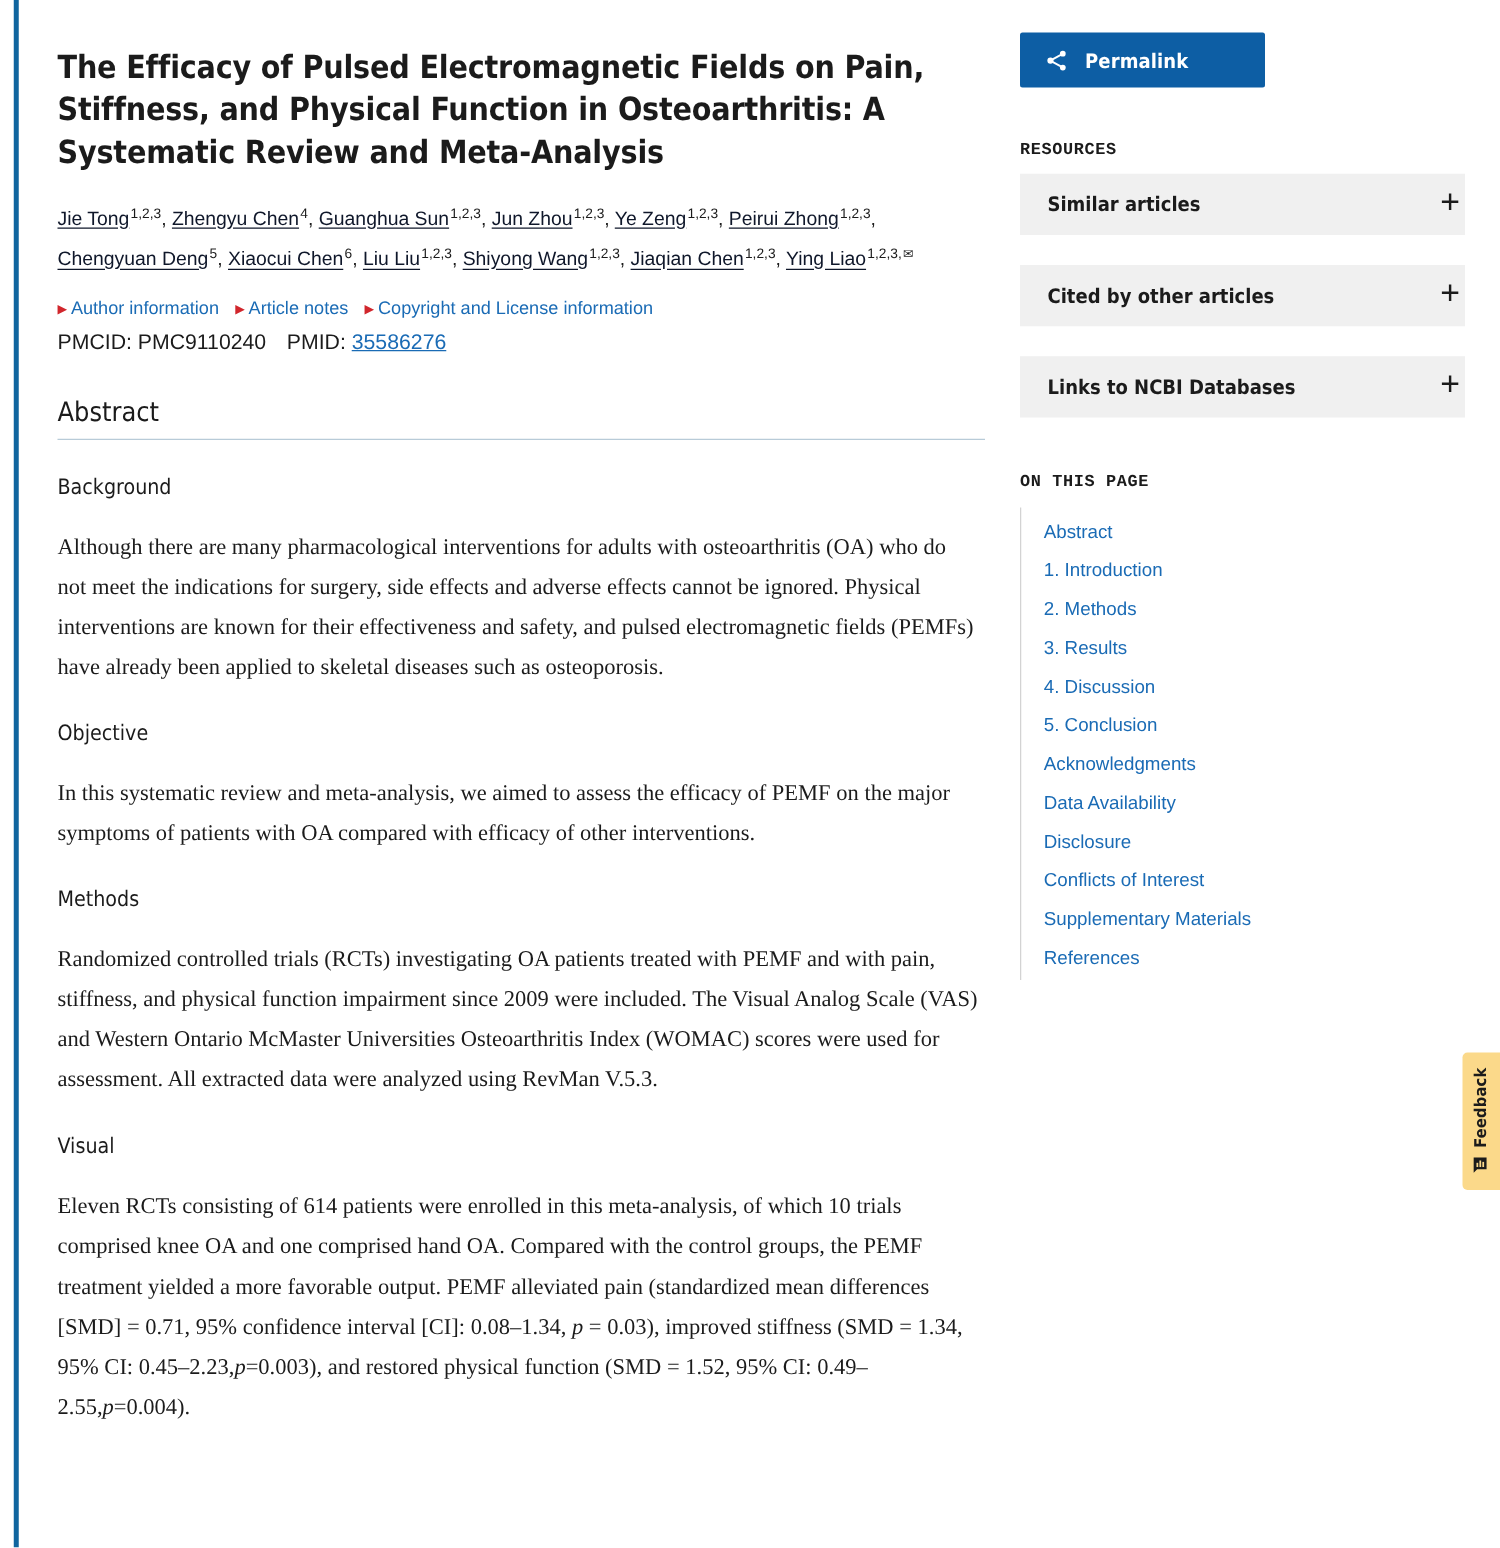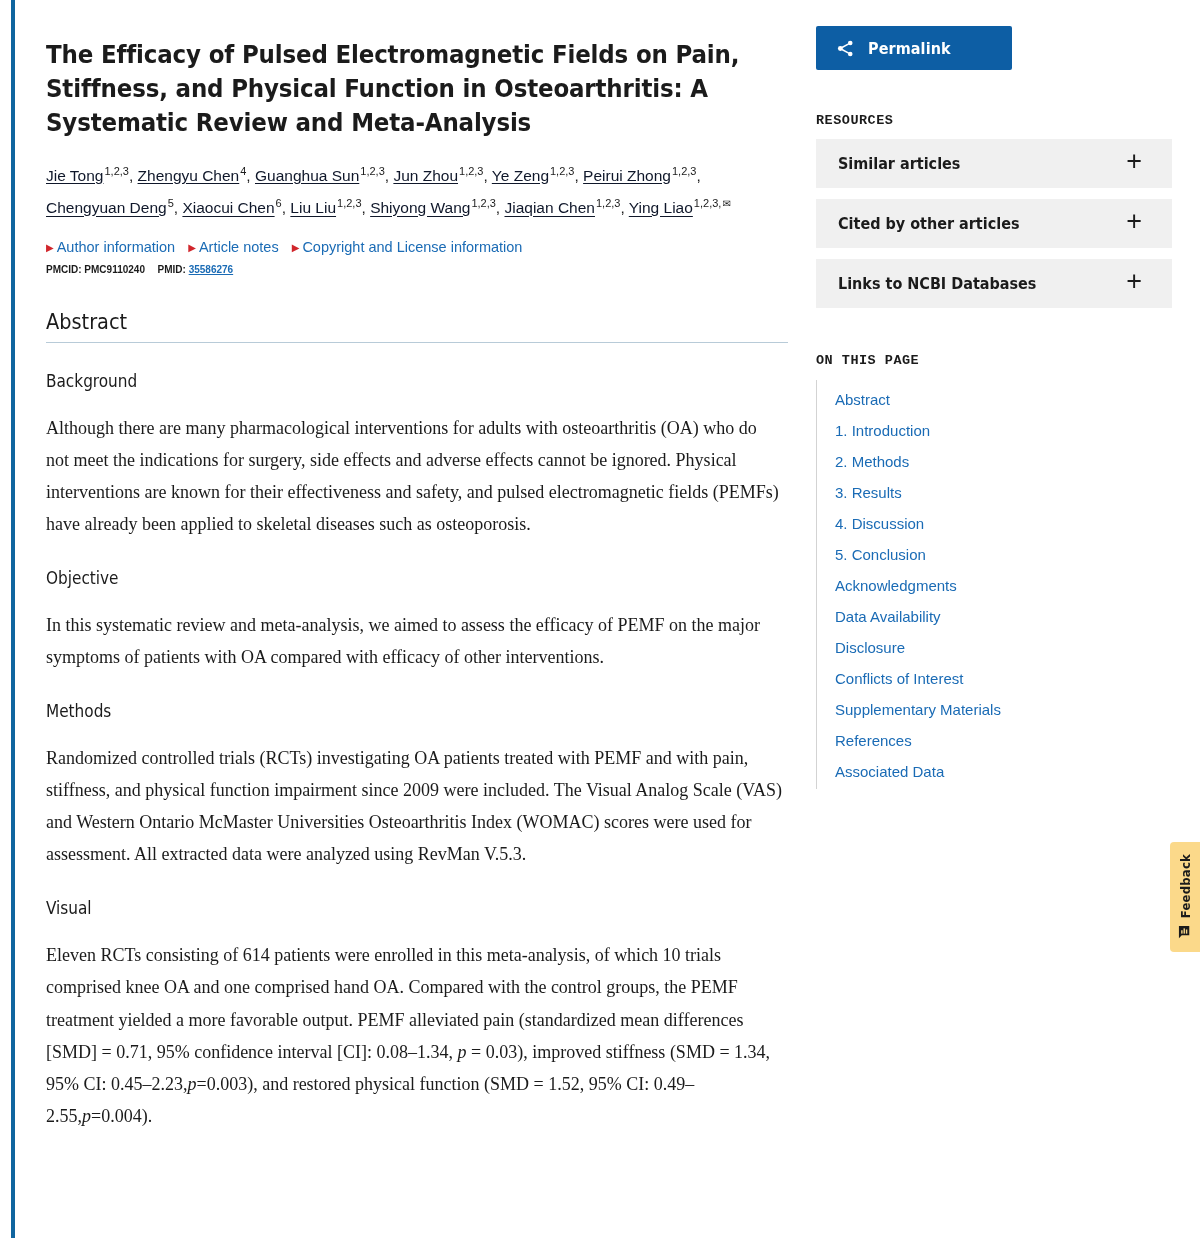"Similar articles" .res-item { margin-bottom: 11px -> 24px; padding: 0 30px 0 22px -> 0 4px 0 22px }
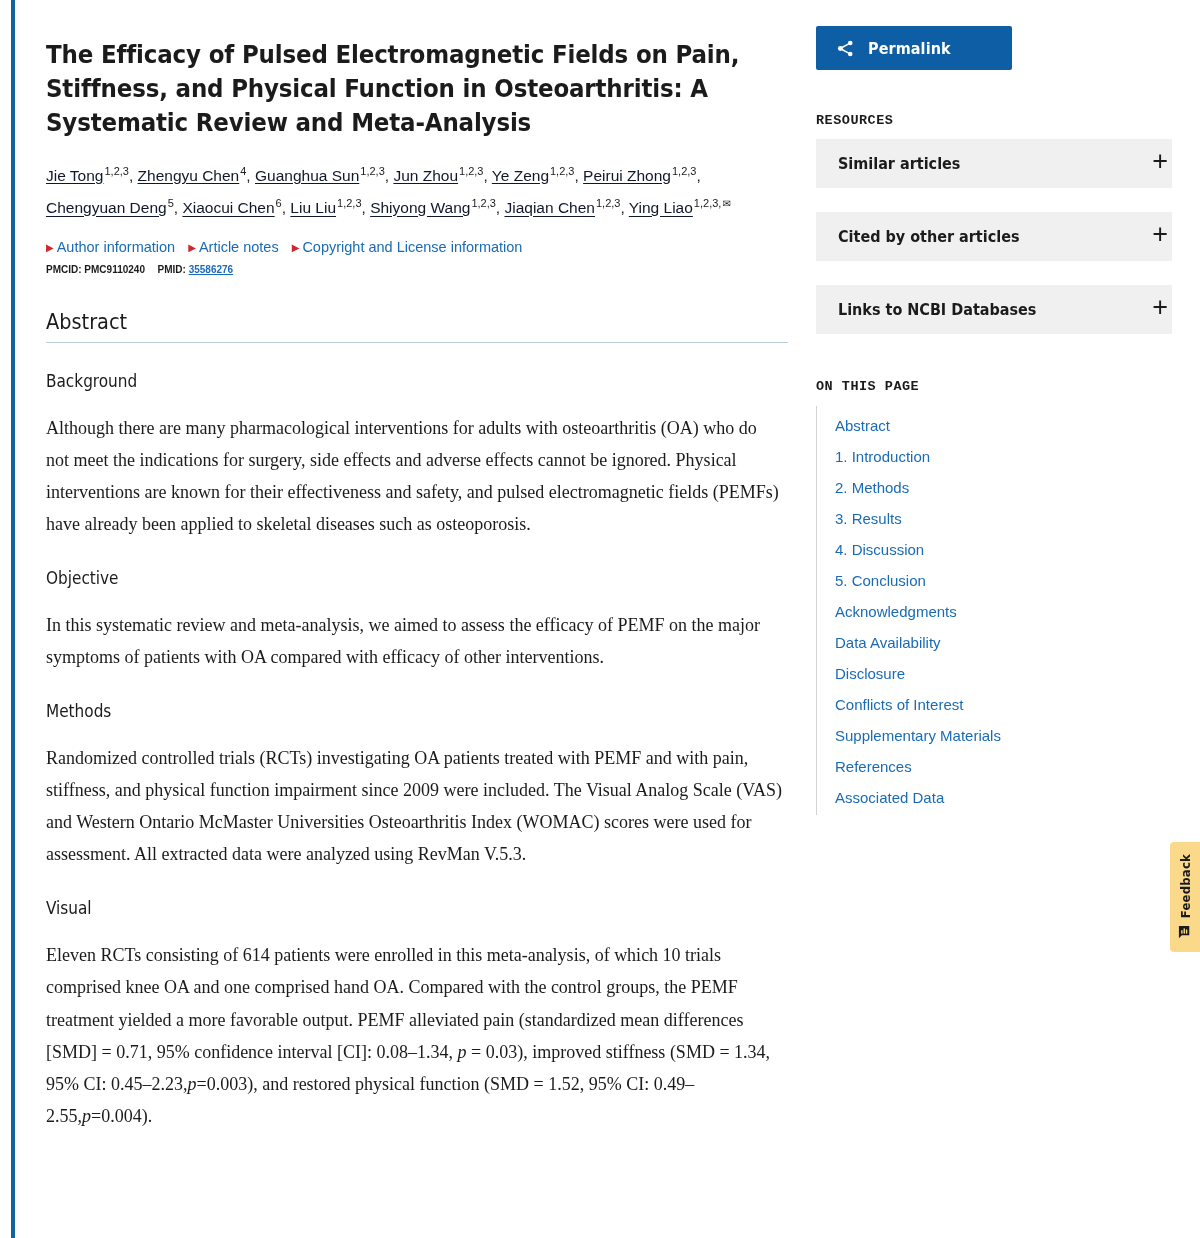"PMCID: PMC9110240 PMID: 35586276" #ids-row { font-size: 10px -> 17px; font-weight: bold -> none }
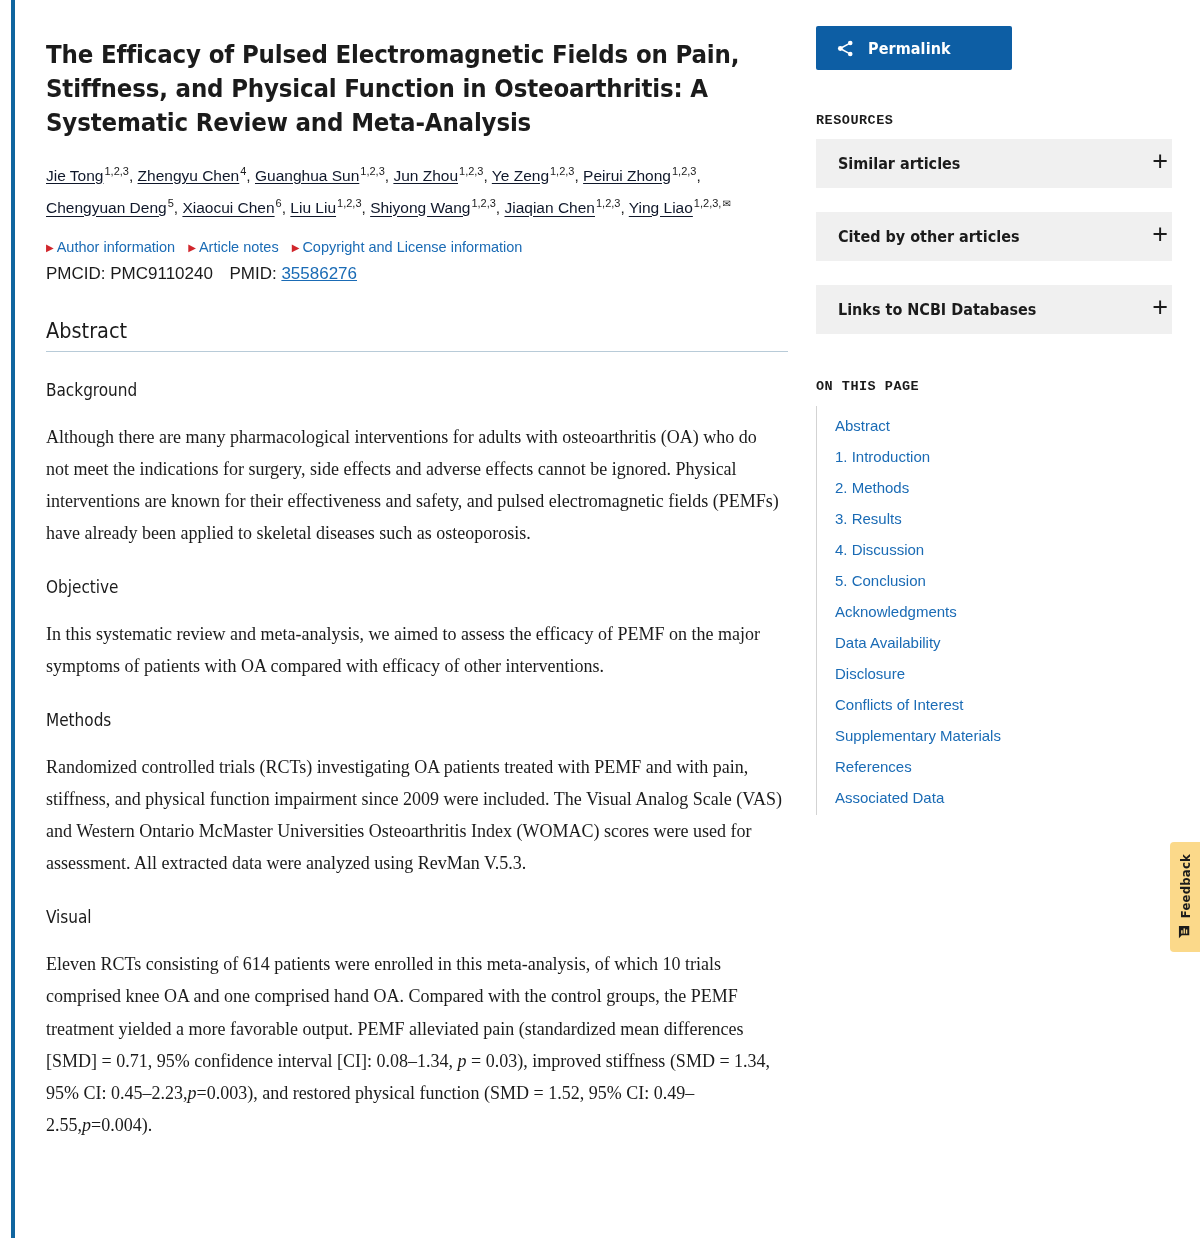"Associated Data" a { html: <a>Associated Data</a> -> none }
